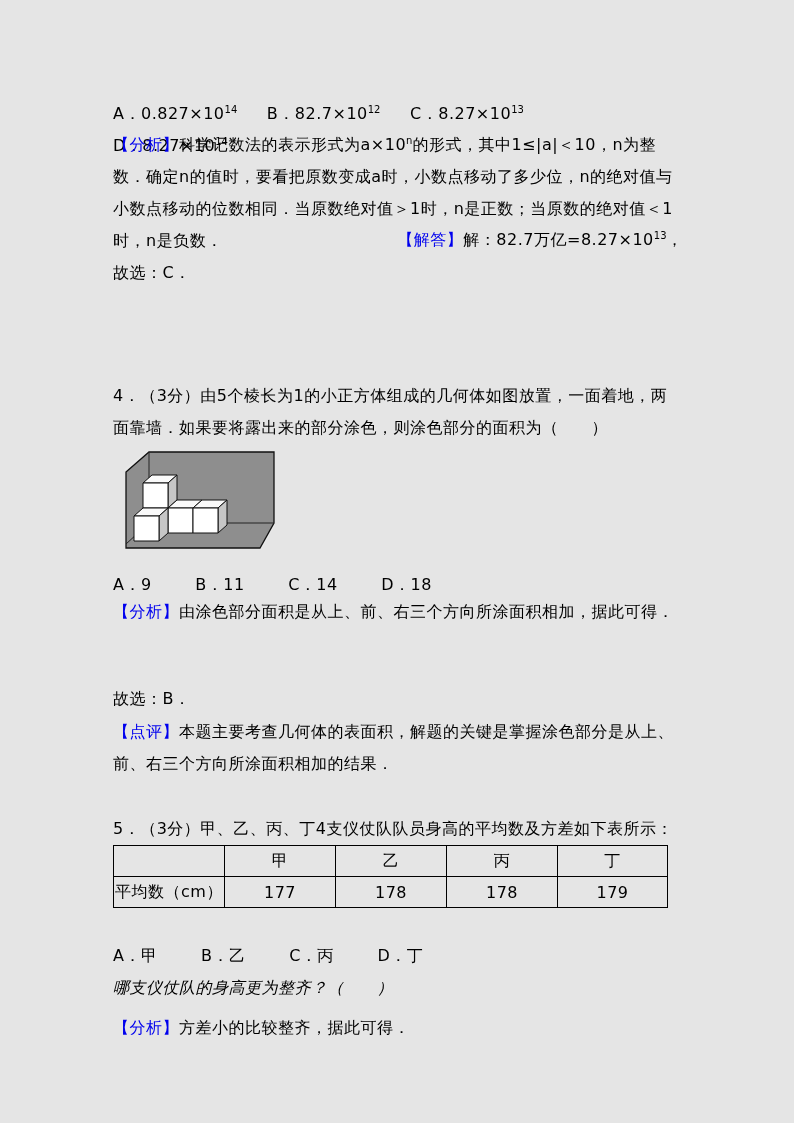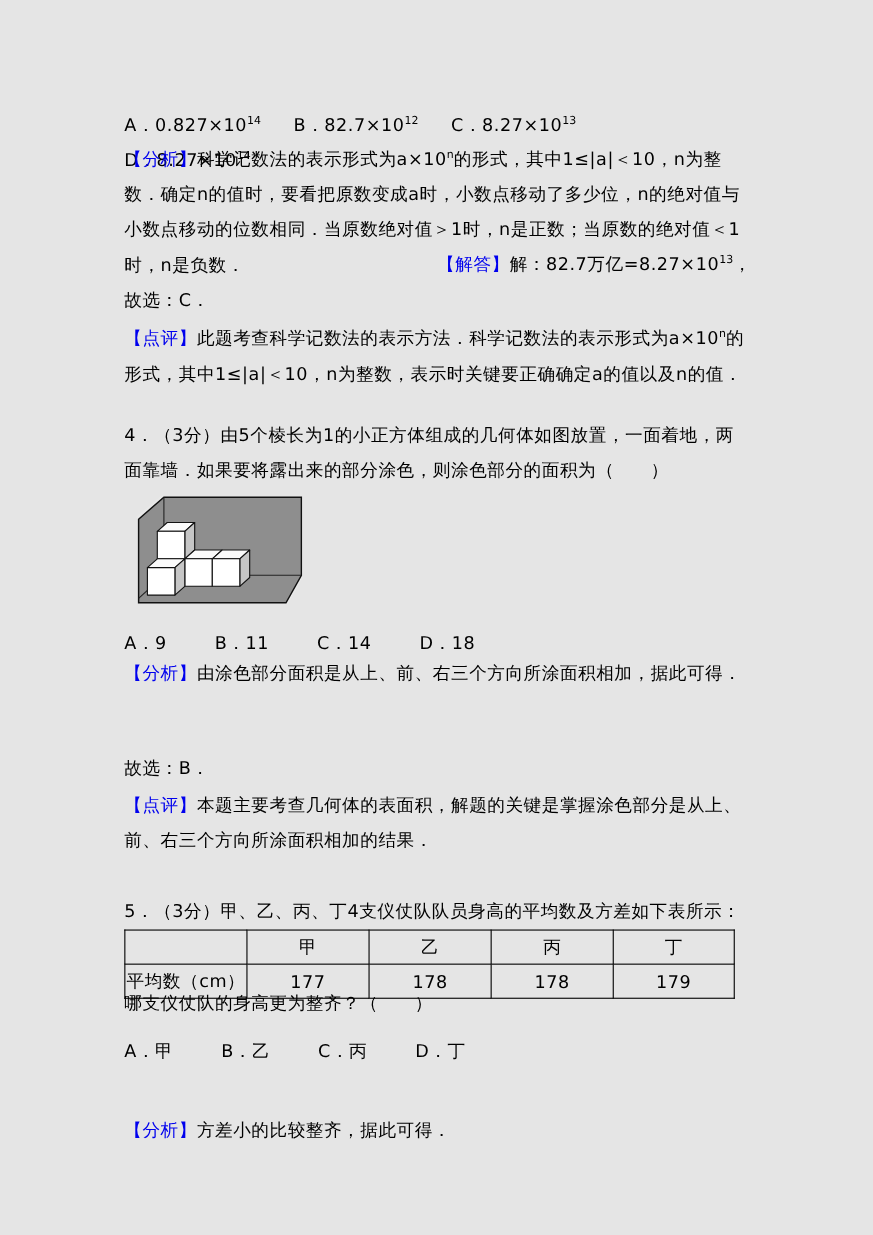"【点评】此题考查科学记数法的表示方法．科学记数法的表示形式为a×10n的形式，其" p.para { html: <p> <span>【点评】</span><span>此题考查科学记数法的表示方法．科学记数法的表示形式为a×10</span><sup>n</sup><span>的形式，其中1≤|a|＜10，n为整数，表示时关键要正确确定a的值以及n的值．</span> </p> -> none }
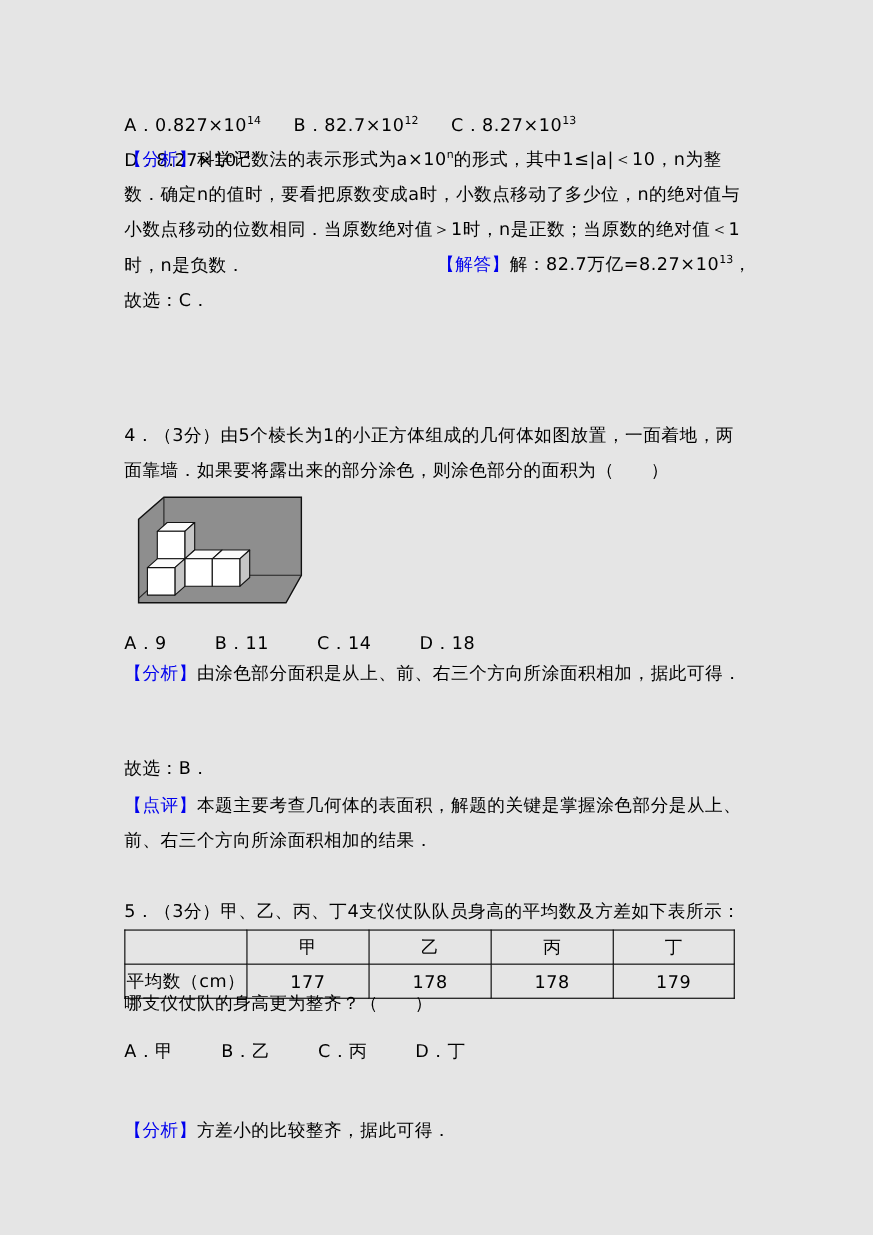"哪支仪仗队的身高更为整齐？（ ）" p.para { font-style: none -> italic; top: 896px -> 972px }
